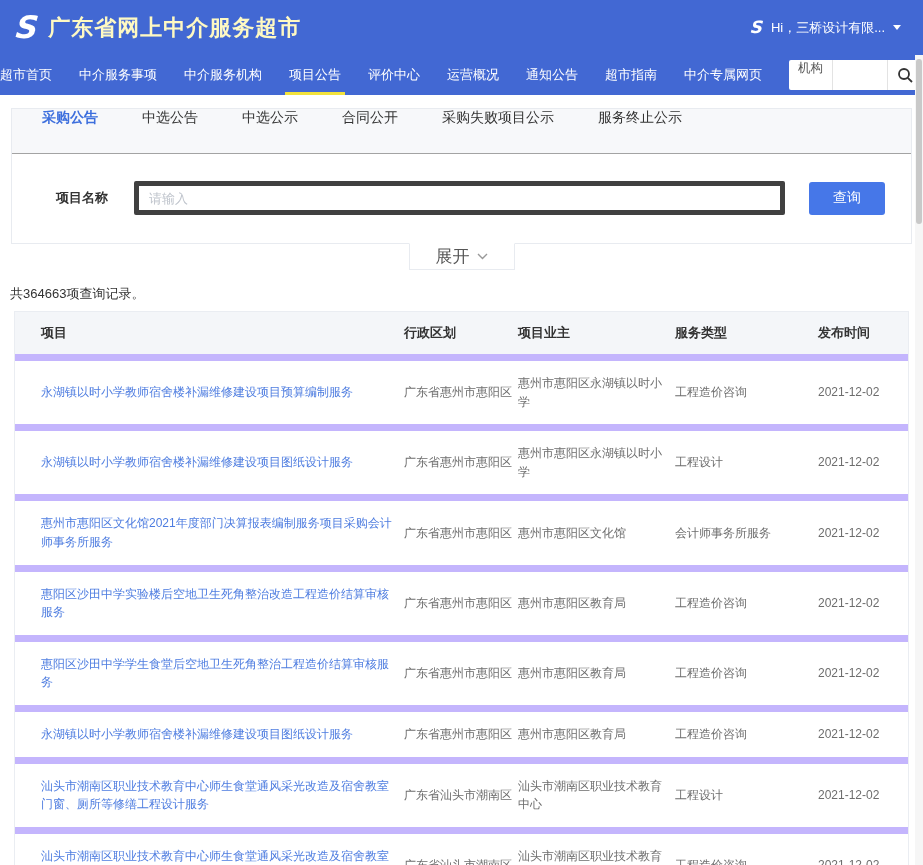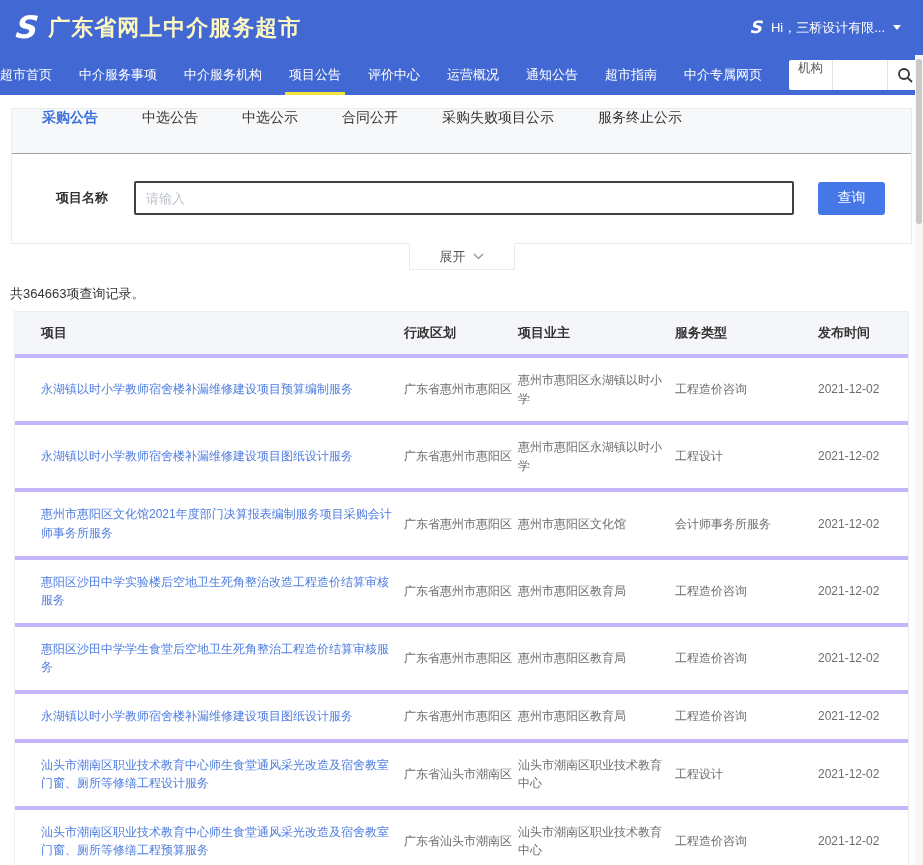"请输入" .filter-input { border: 2px solid #404040 -> 5px solid #404040 }
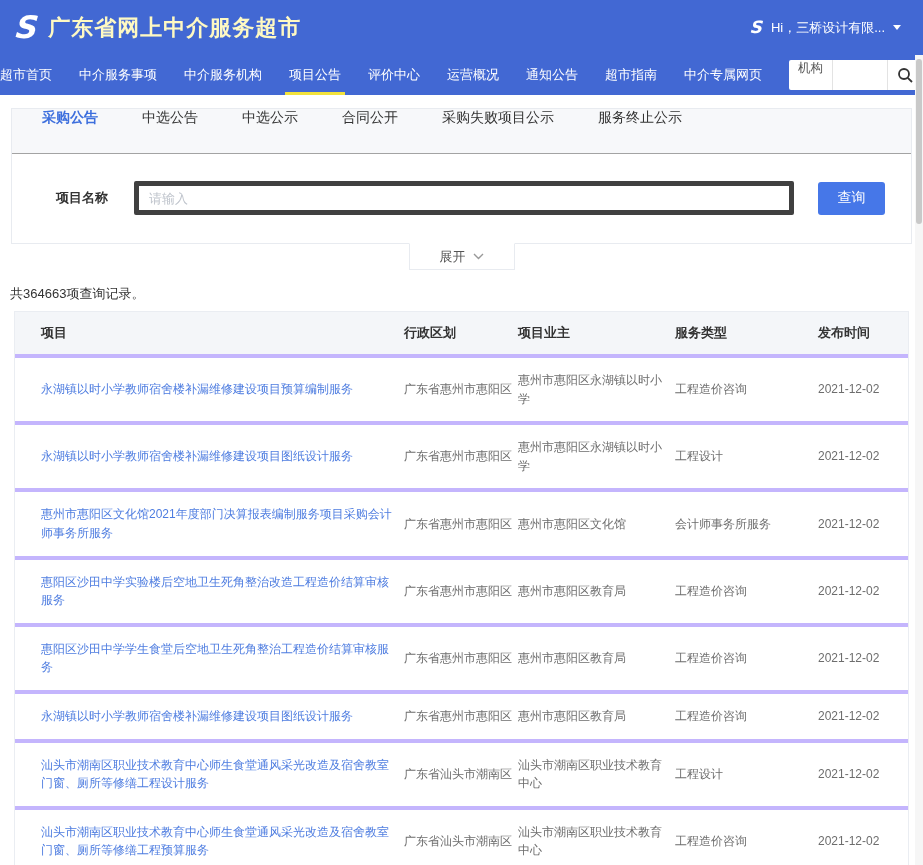"查询" .query-btn { width: 67px -> 76px }
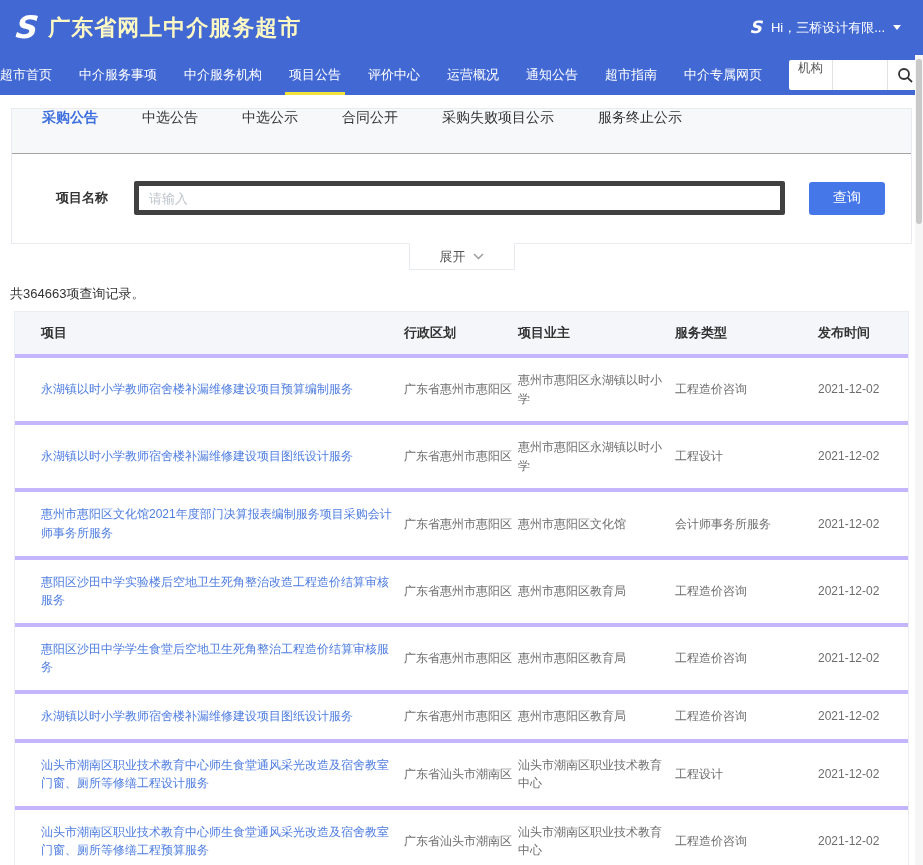"展开" .expand-tab { font-size: 13px -> 17px }
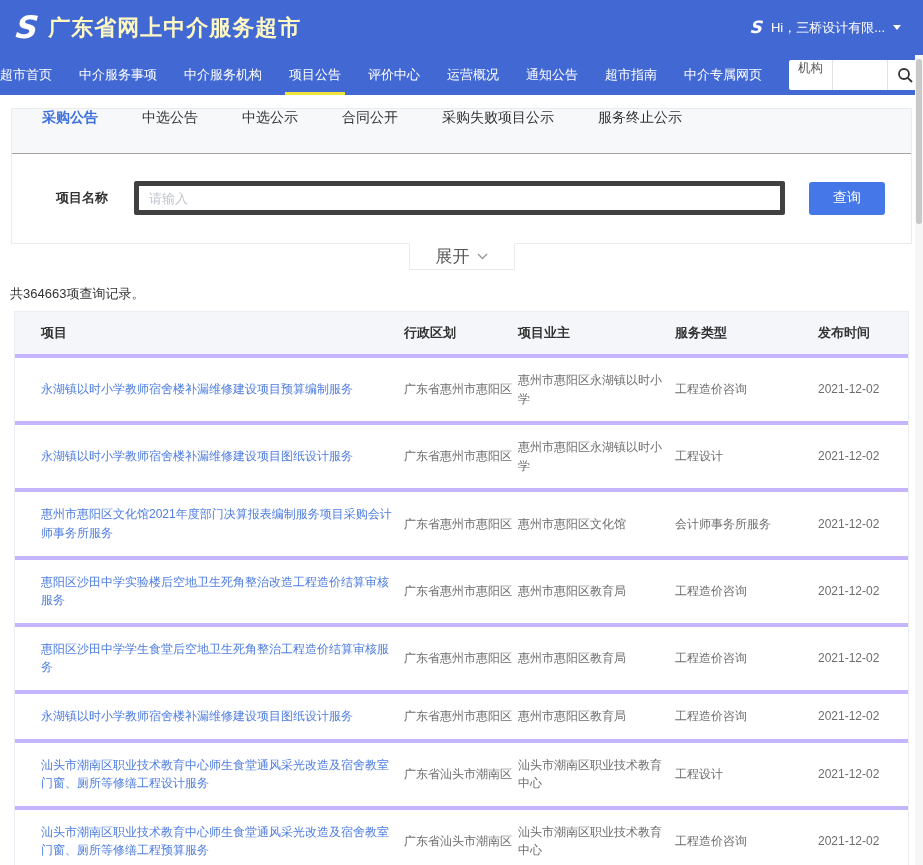"永湖镇以时小学教师宿舍楼补漏维修建设项目预算编制服务" .t-body { border-top: 4px solid #c4b5fd -> 7px solid #c4b5fd }
